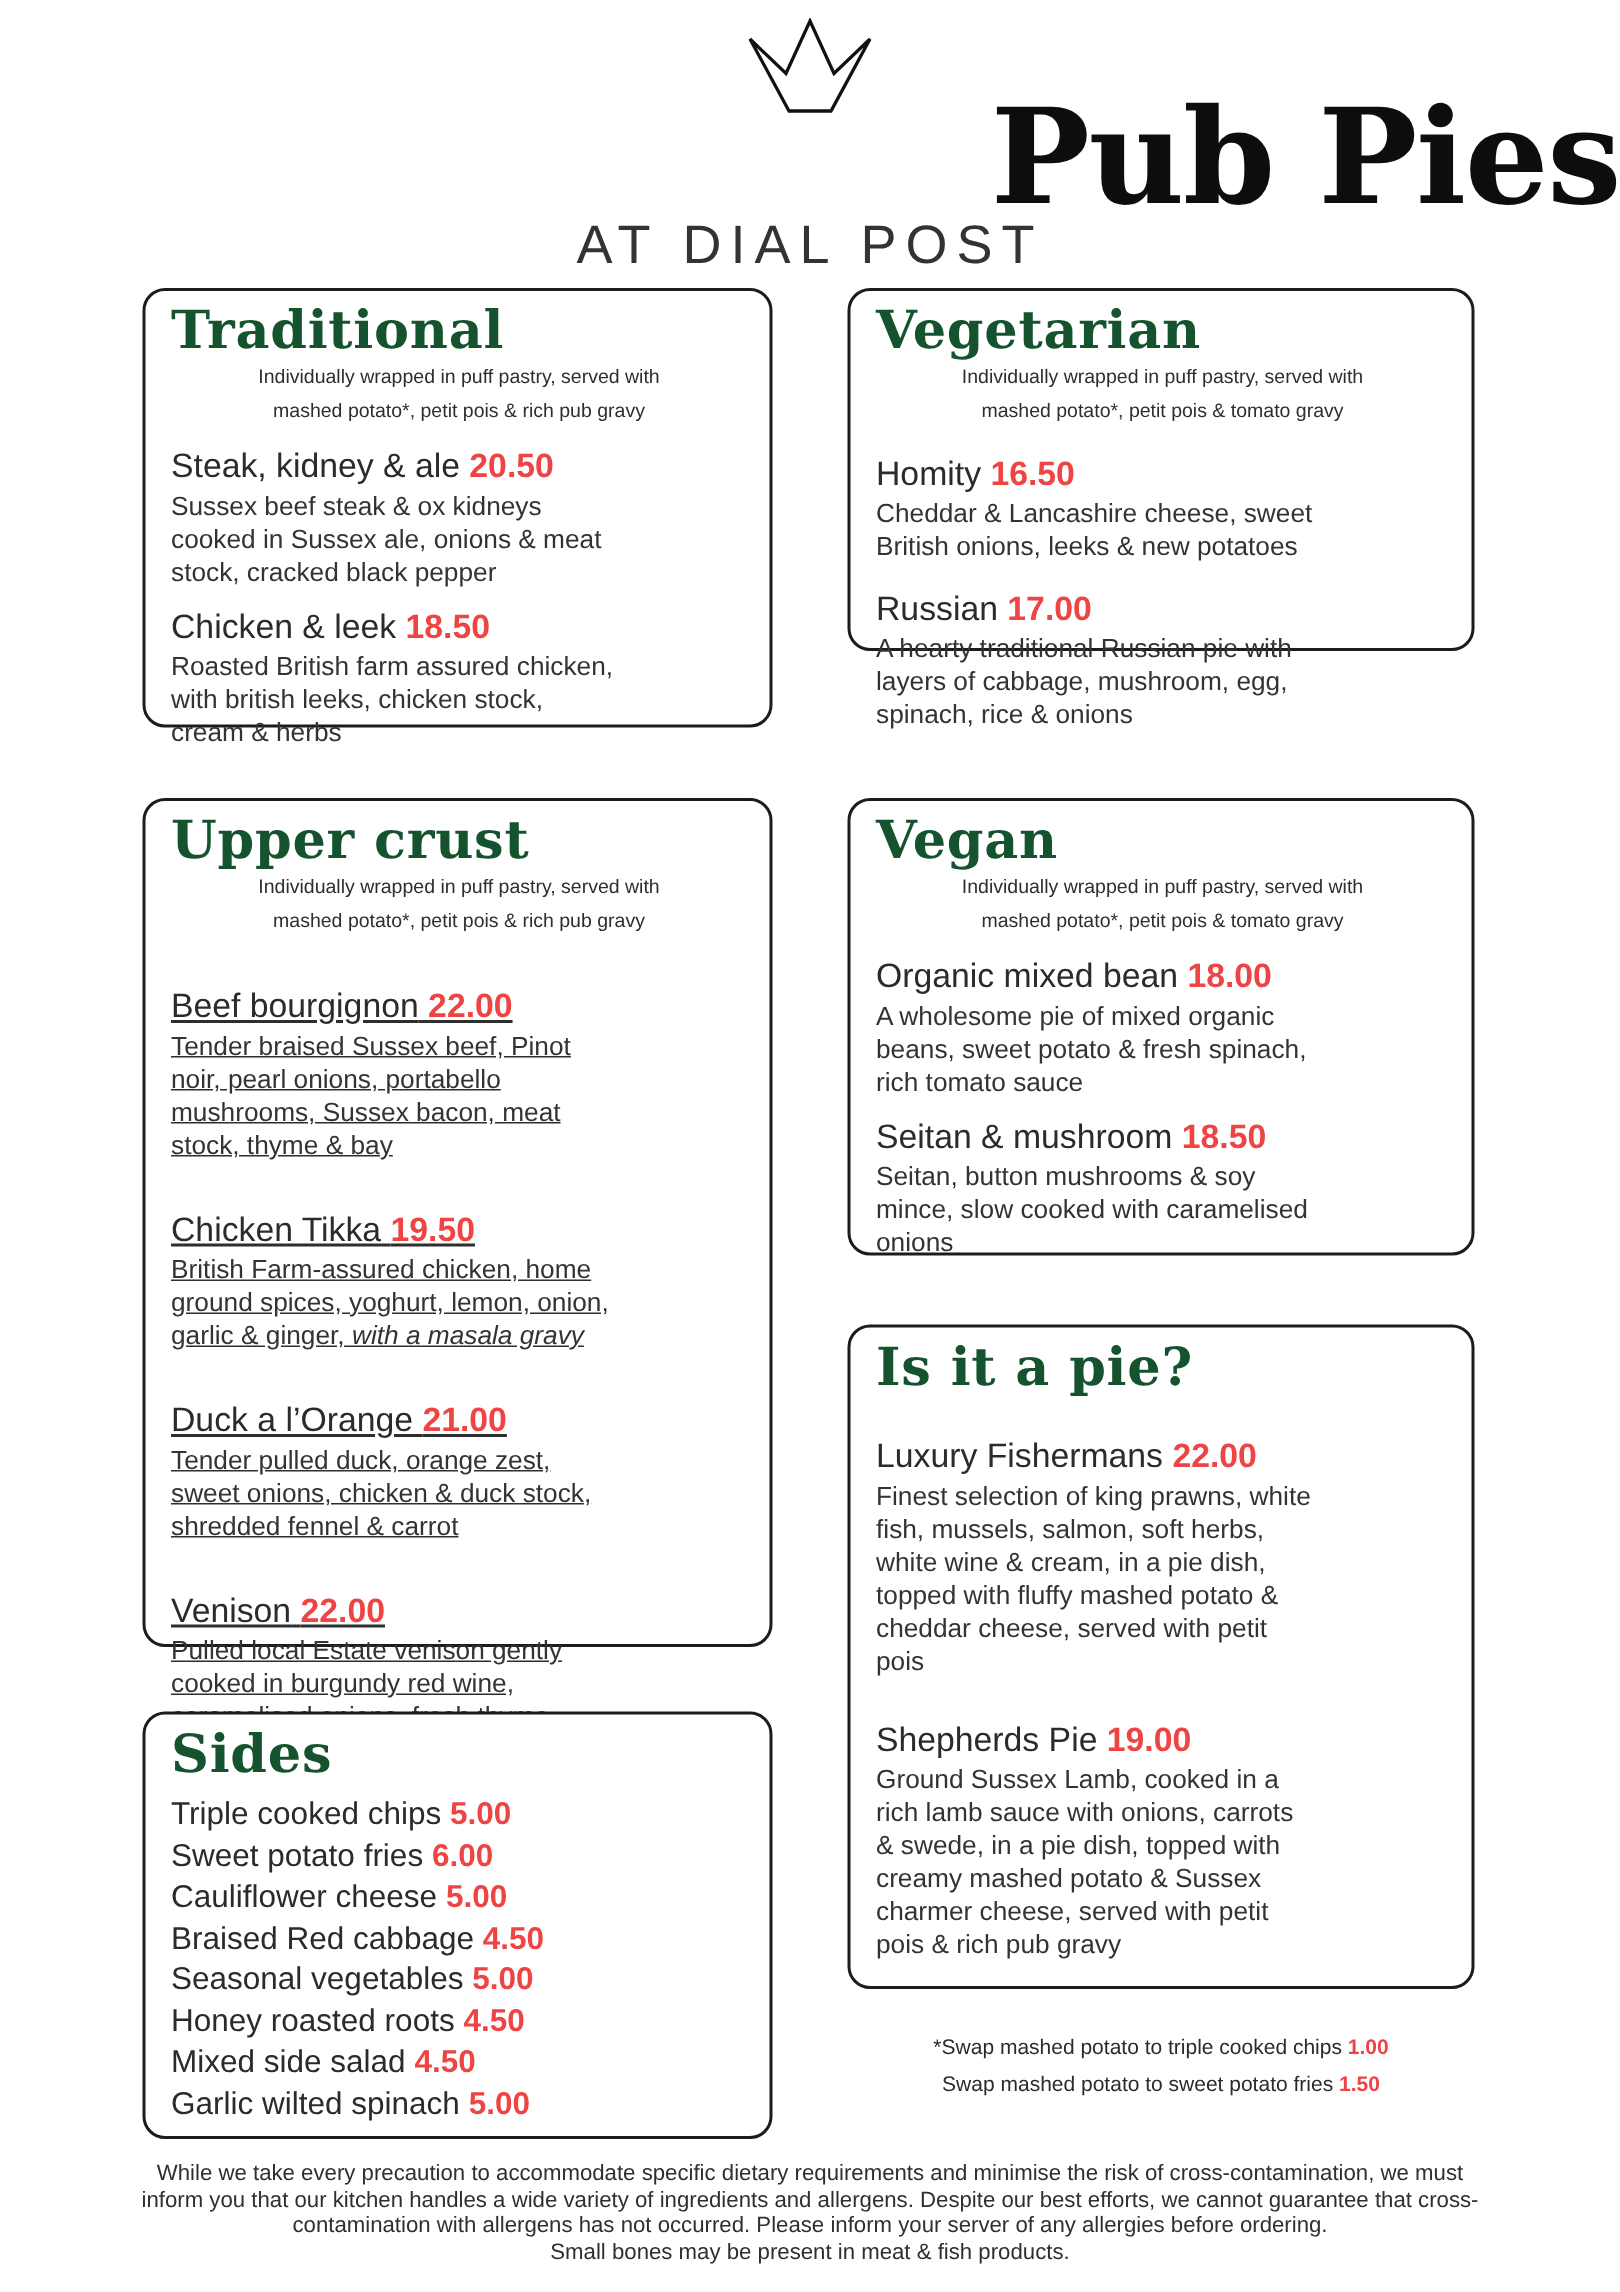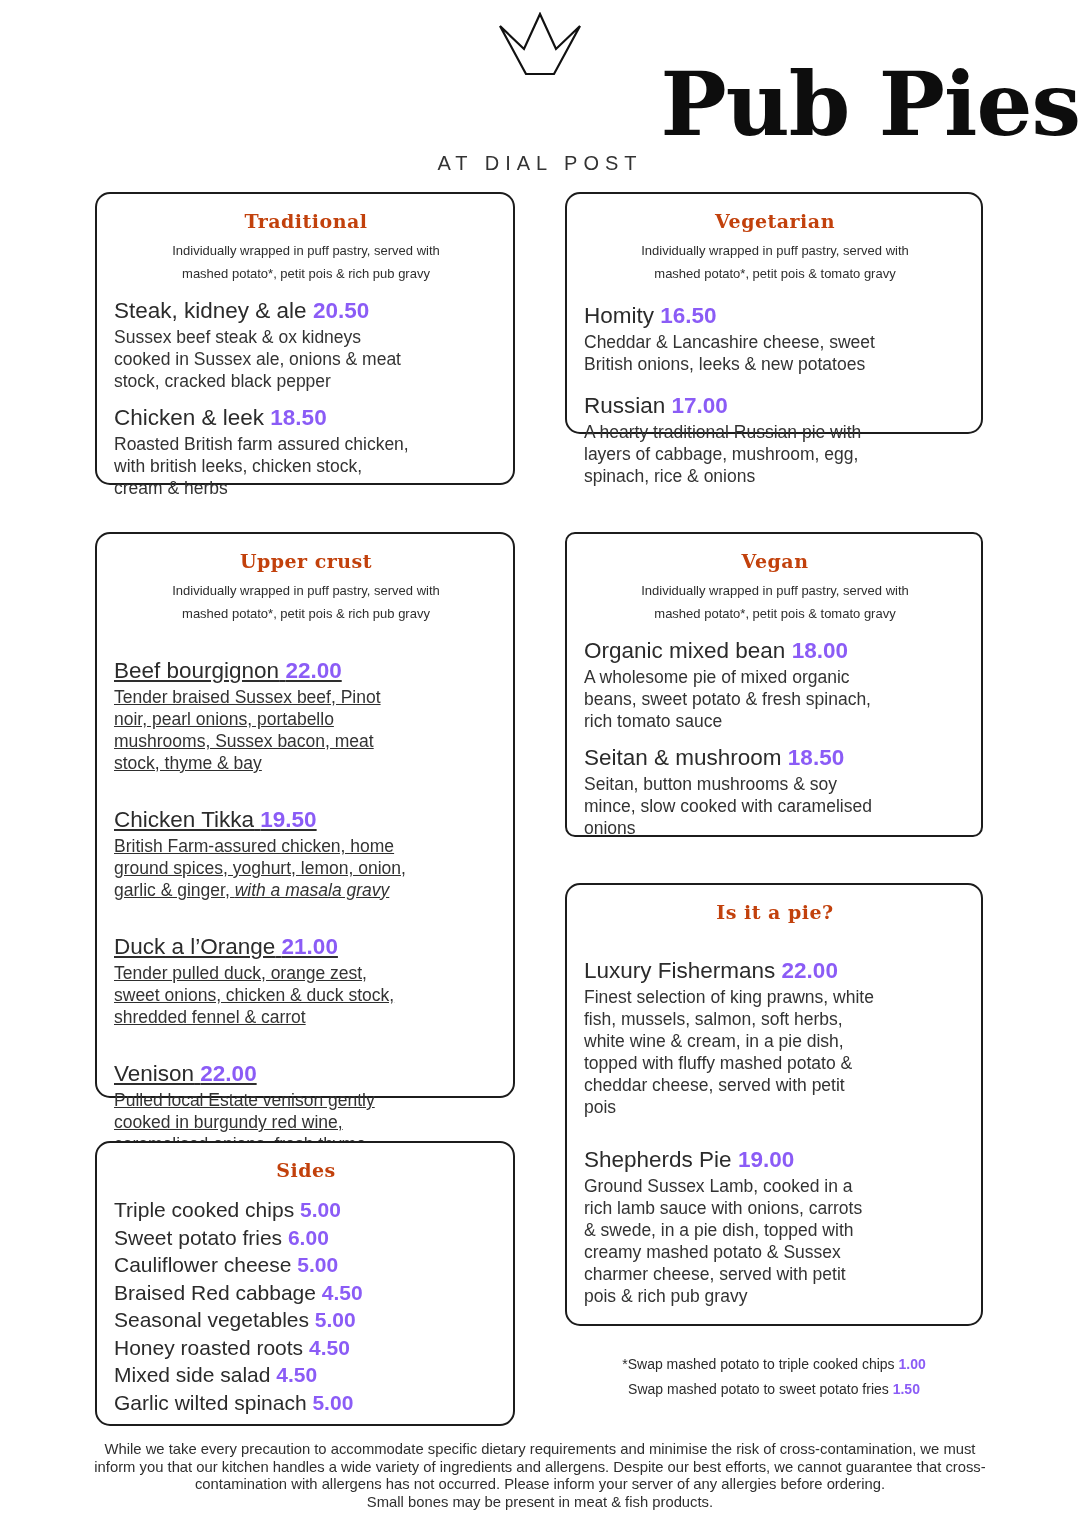"AT DIAL POST" .brand-subtitle { font-size: 20px -> 36px }
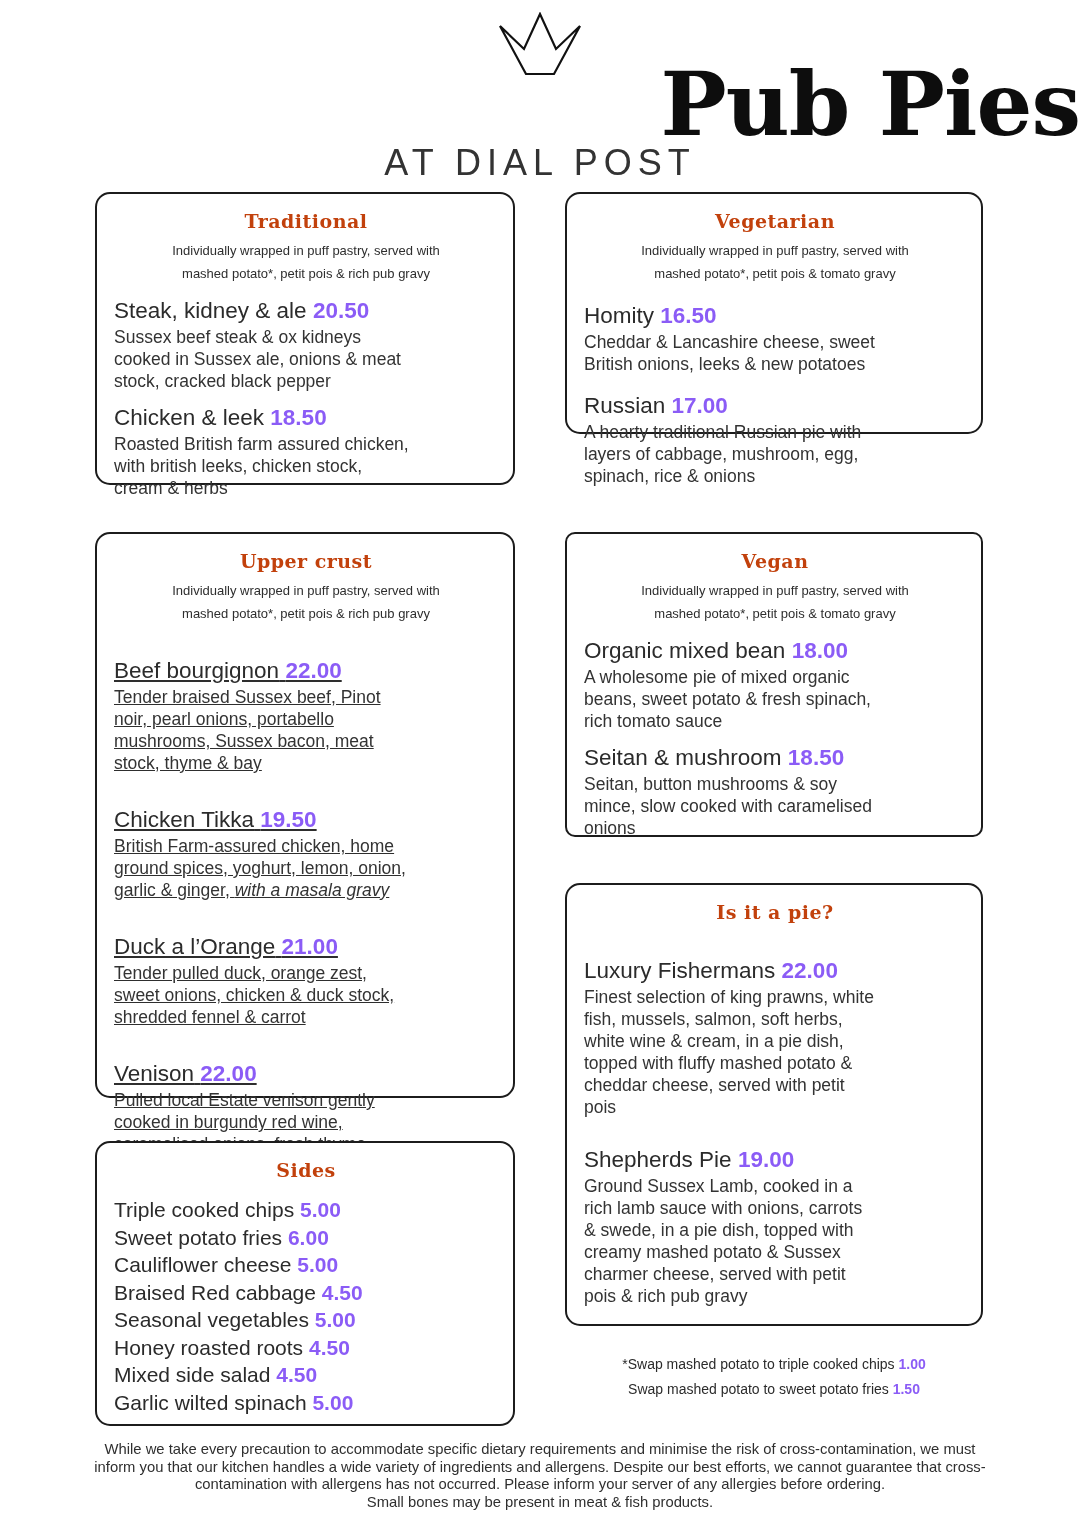"Traditional" .box-title { color: #c2410c -> #14532d; font-size: 19px -> 35px; text-align: center -> left }
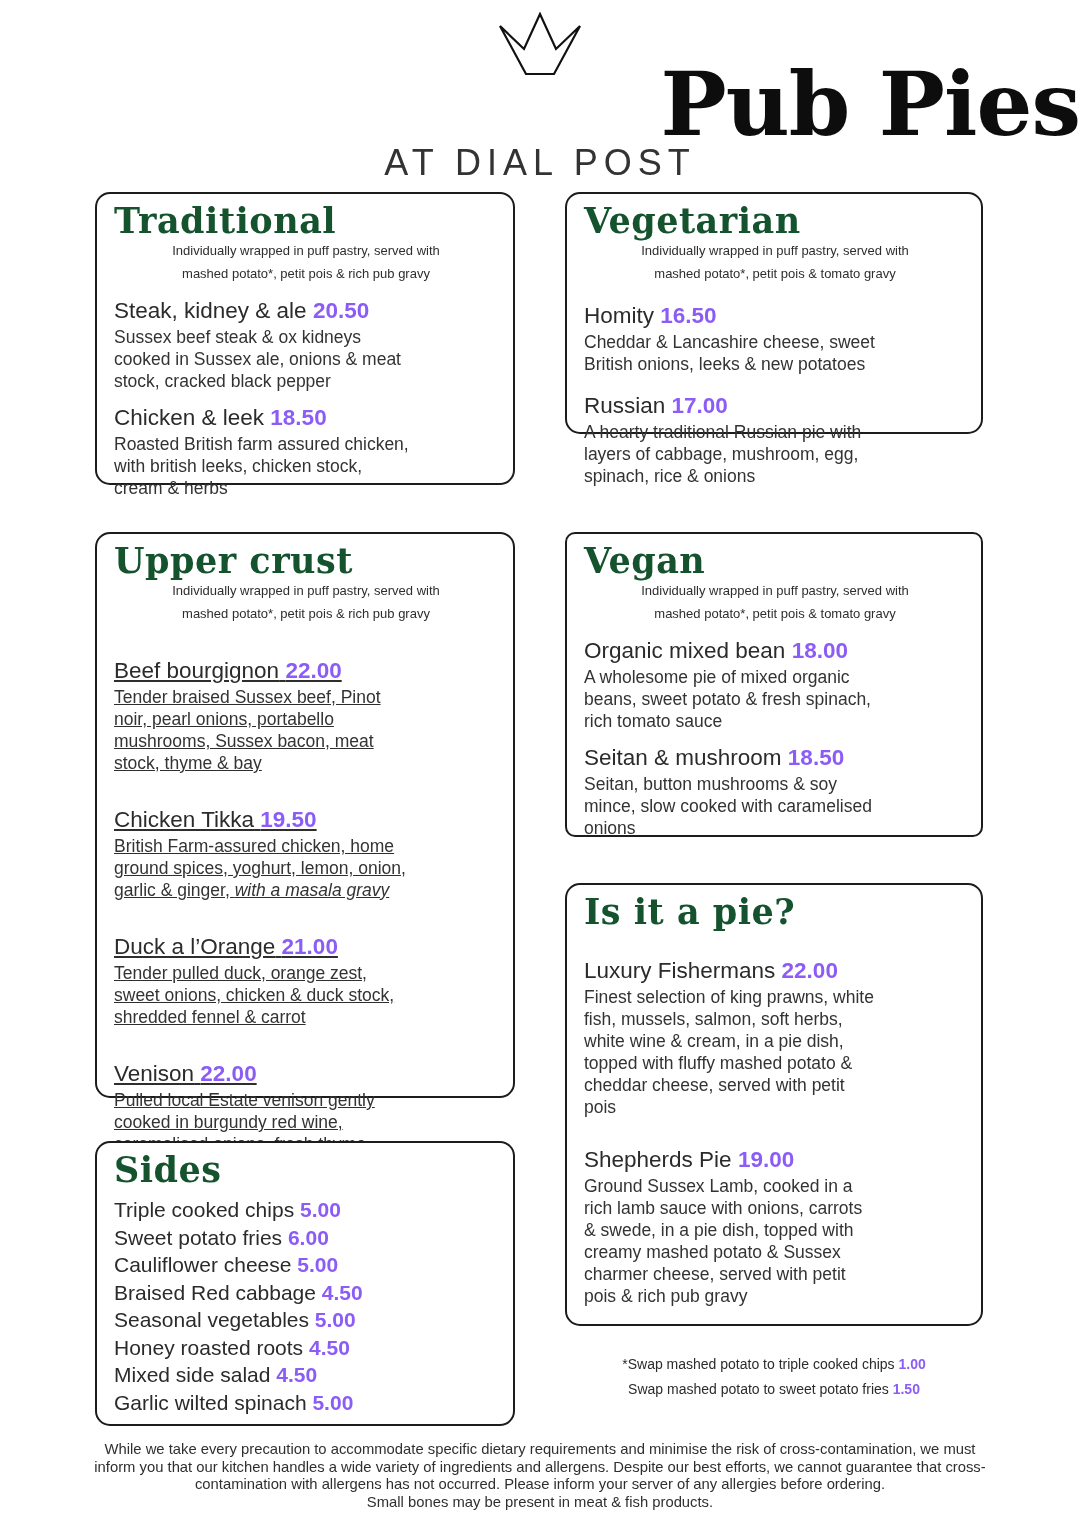"20.50" .price { color: #8b5cf6 -> #ef4444 }
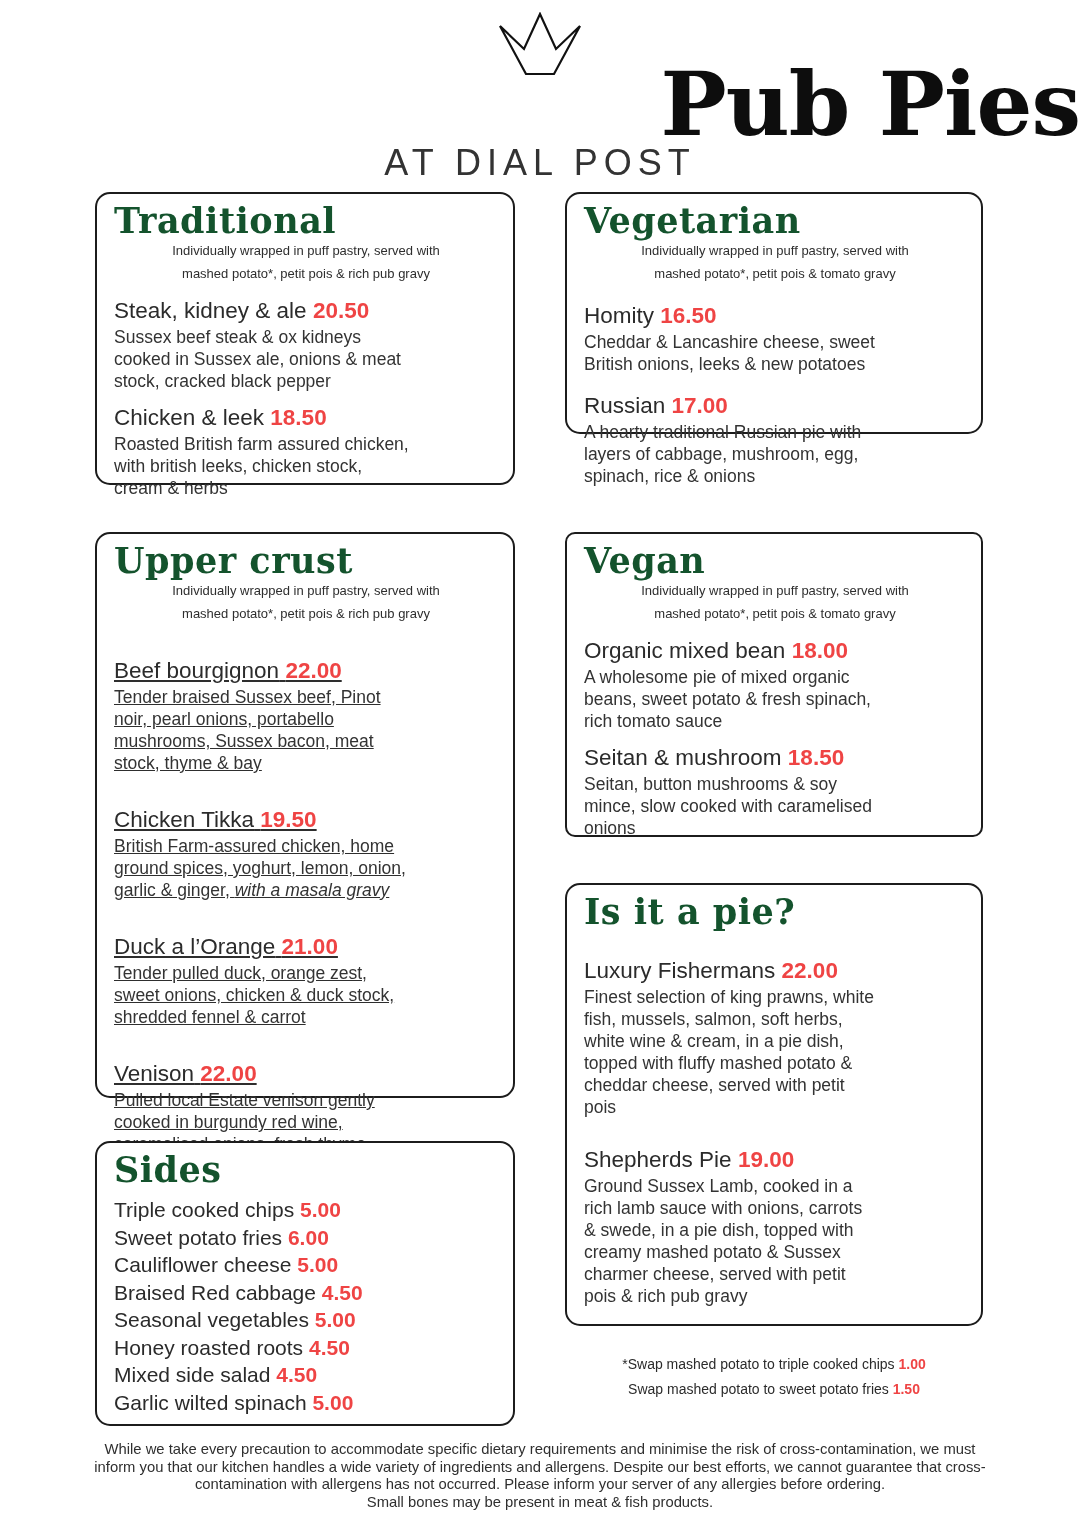"Vegan" .b-vegan { border-radius: 10px -> none }
